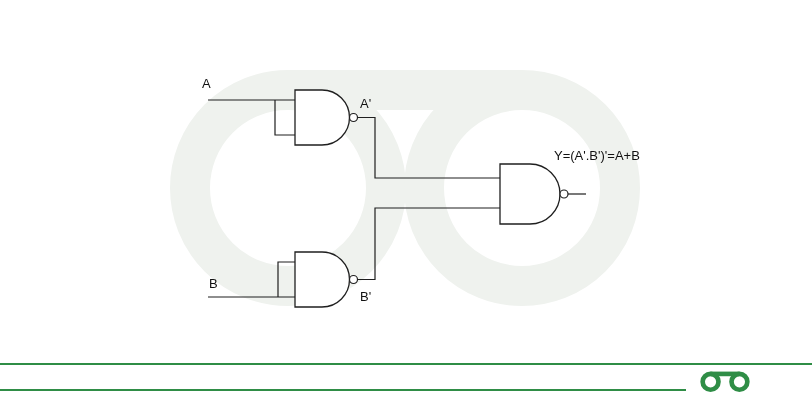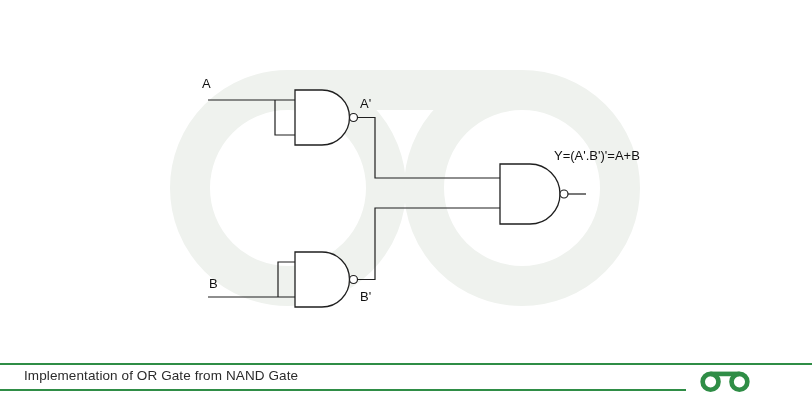"Implementation of OR Gate from" div.caption { html: <div>Implementation of OR Gate from NAND Gate</div> -> none }
